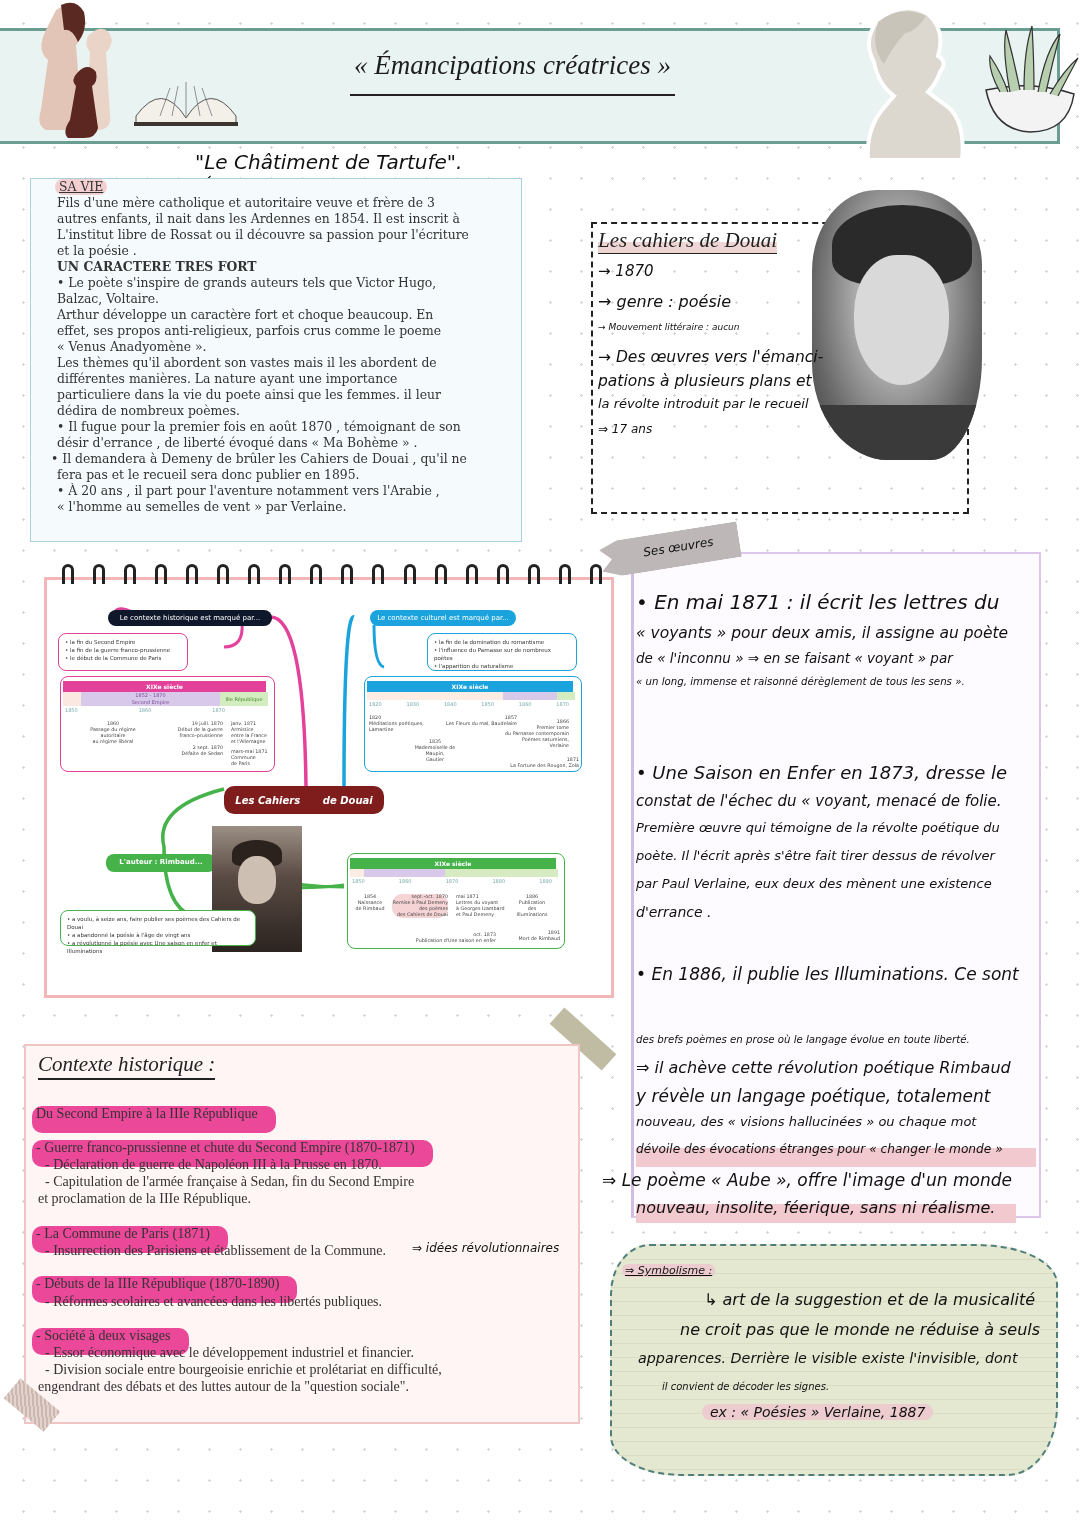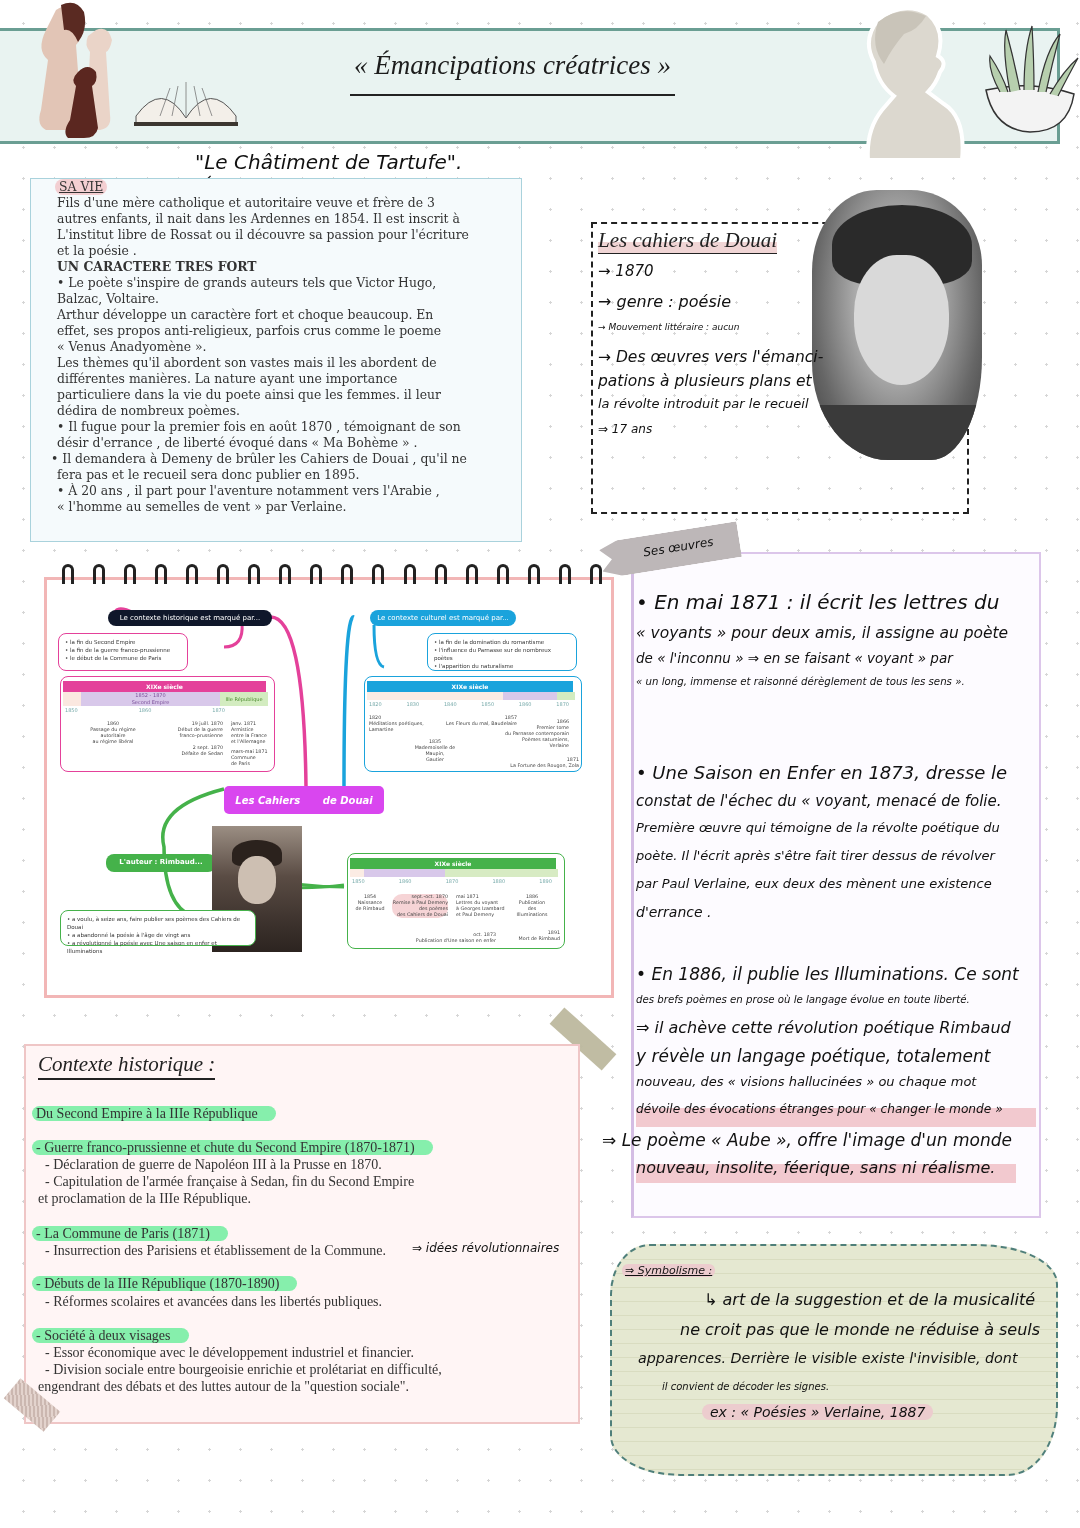"Les Cahiers" .mm-center { background: #d946ef -> #7f1d1d; border-radius: 5px -> 10px }
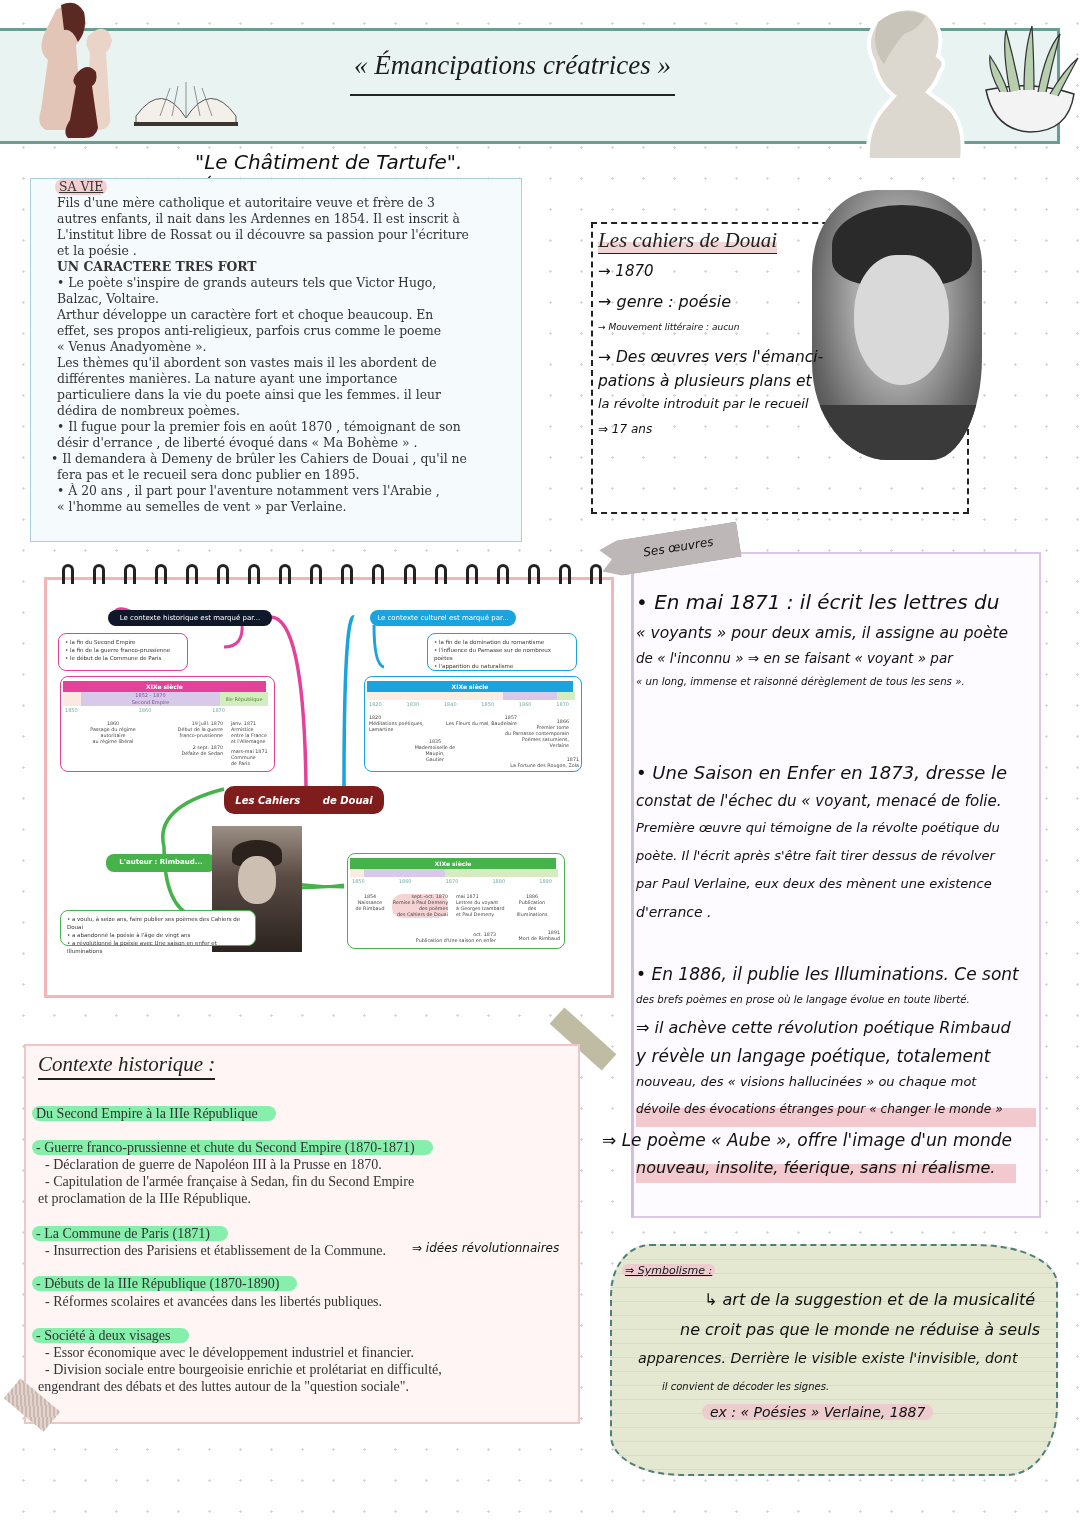"des brefs poèmes en prose" div { margin-top: none -> 40px }
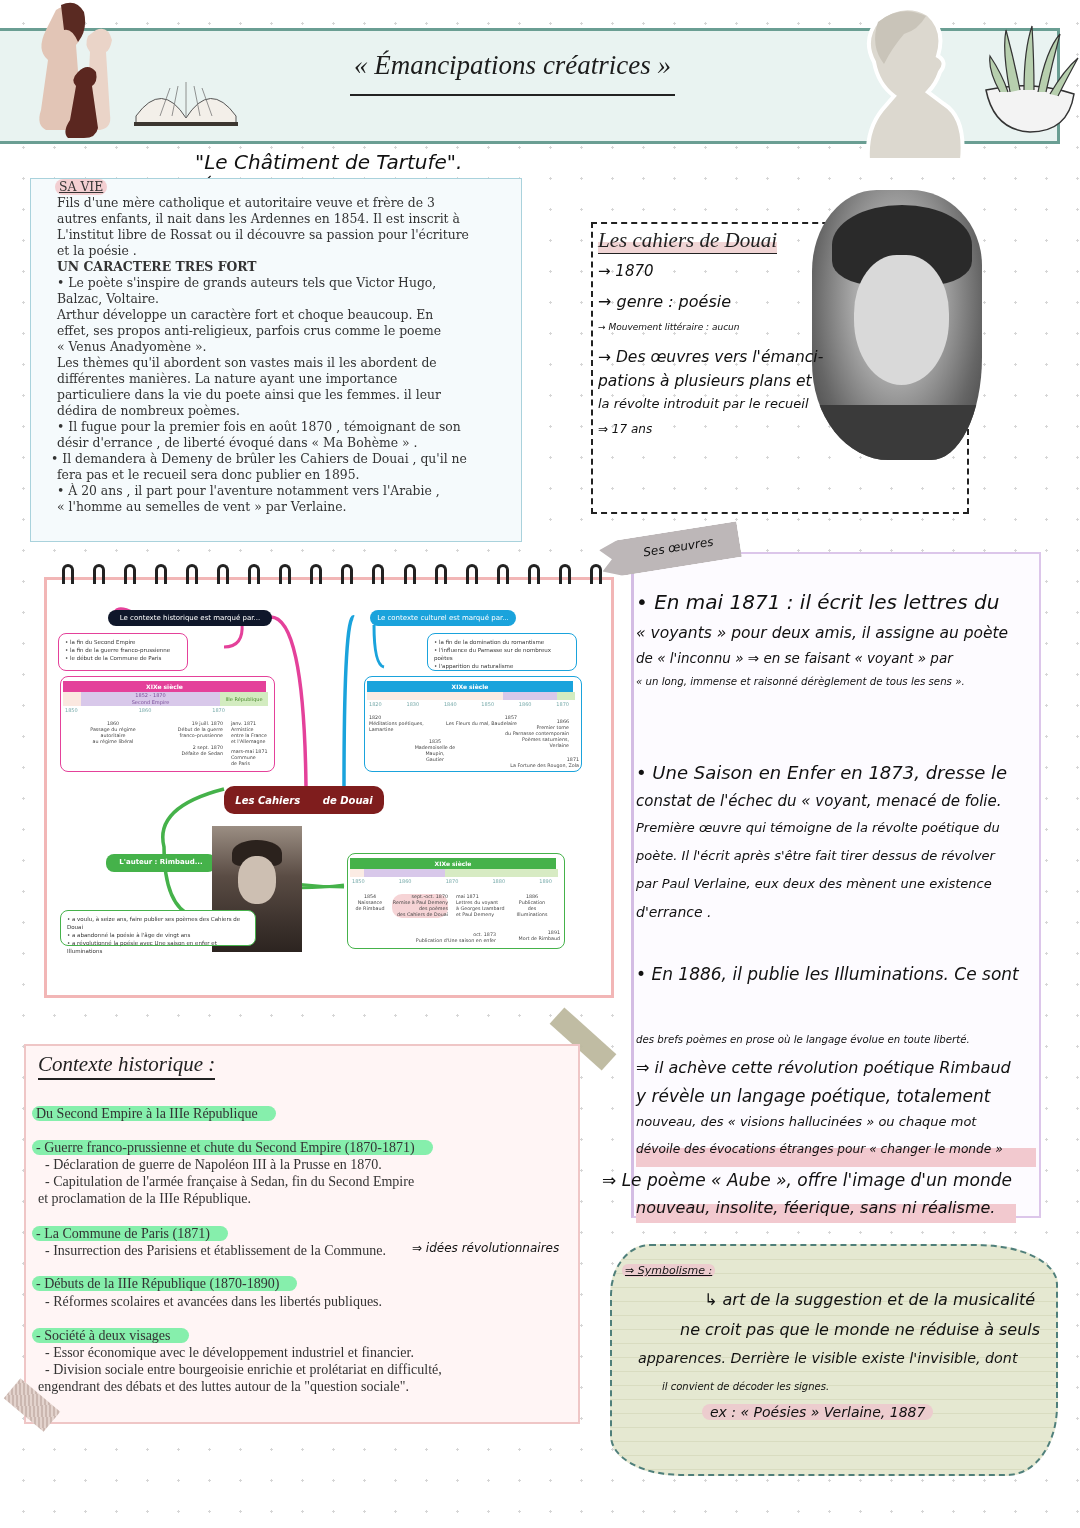"Du Second Empire à la" .ctx-hl { background: #86efac -> #ec4899; padding: 0 18px 0 4px -> 0 18px 12px 4px }
